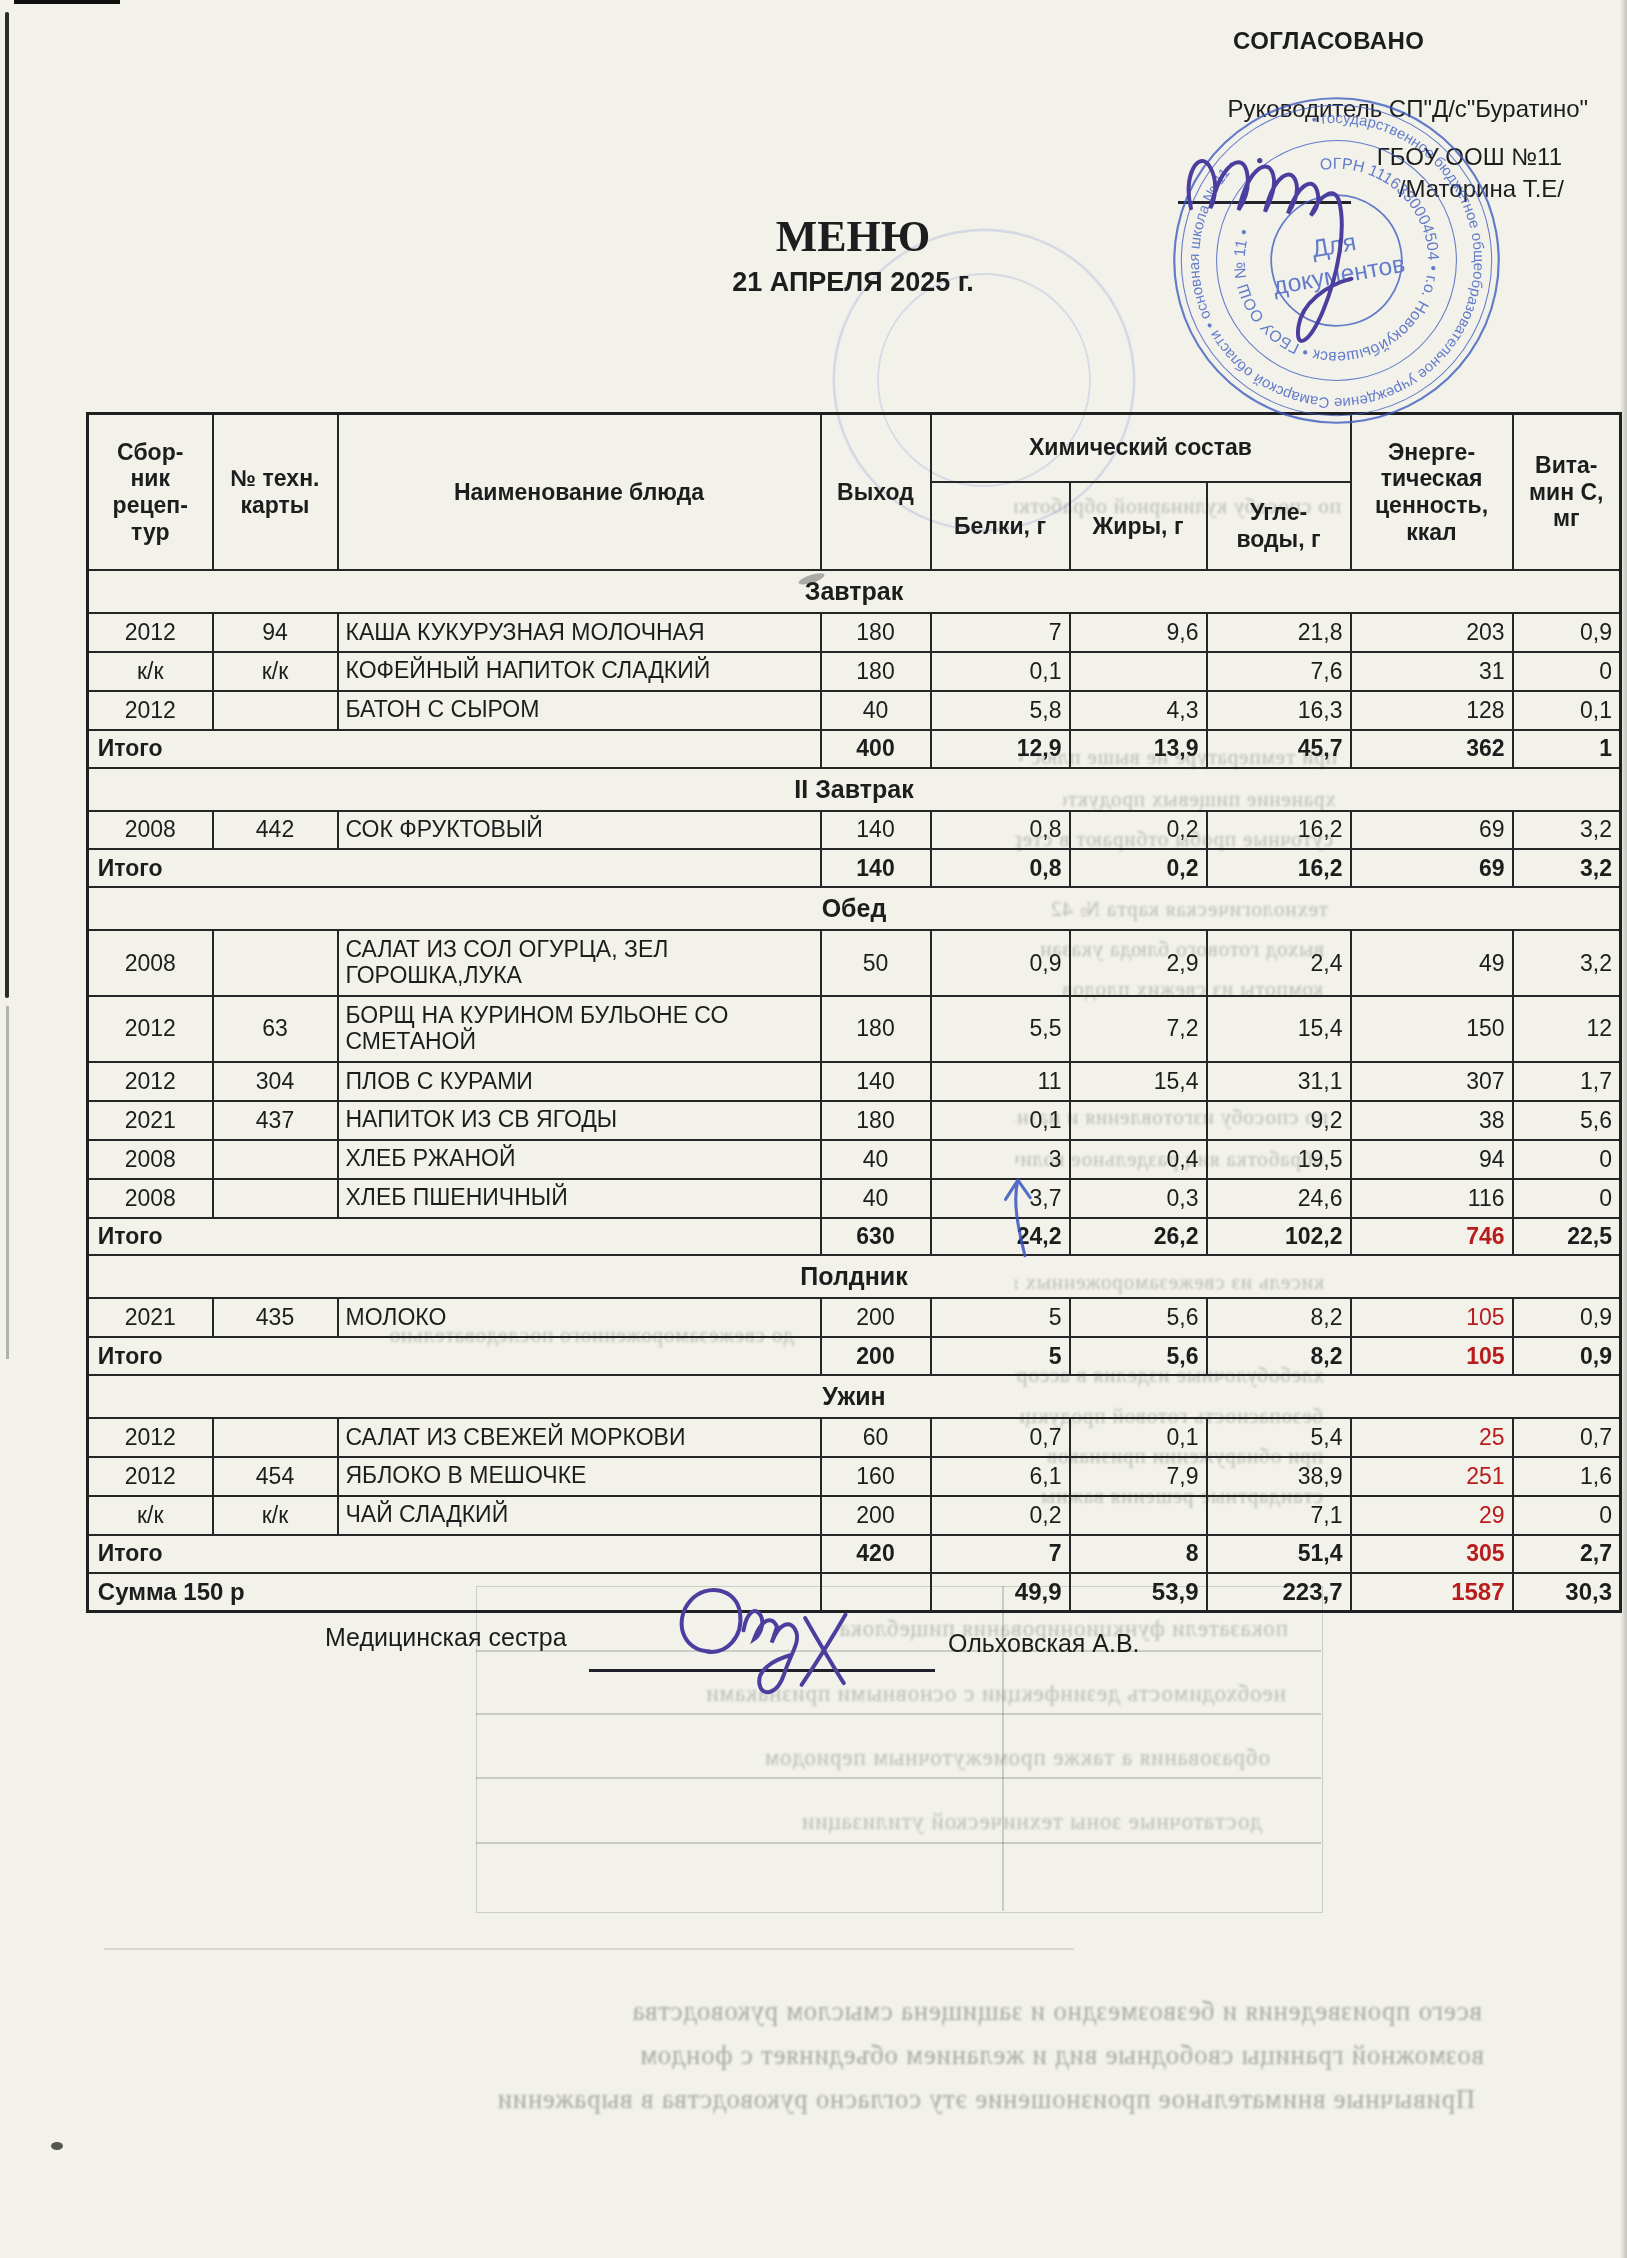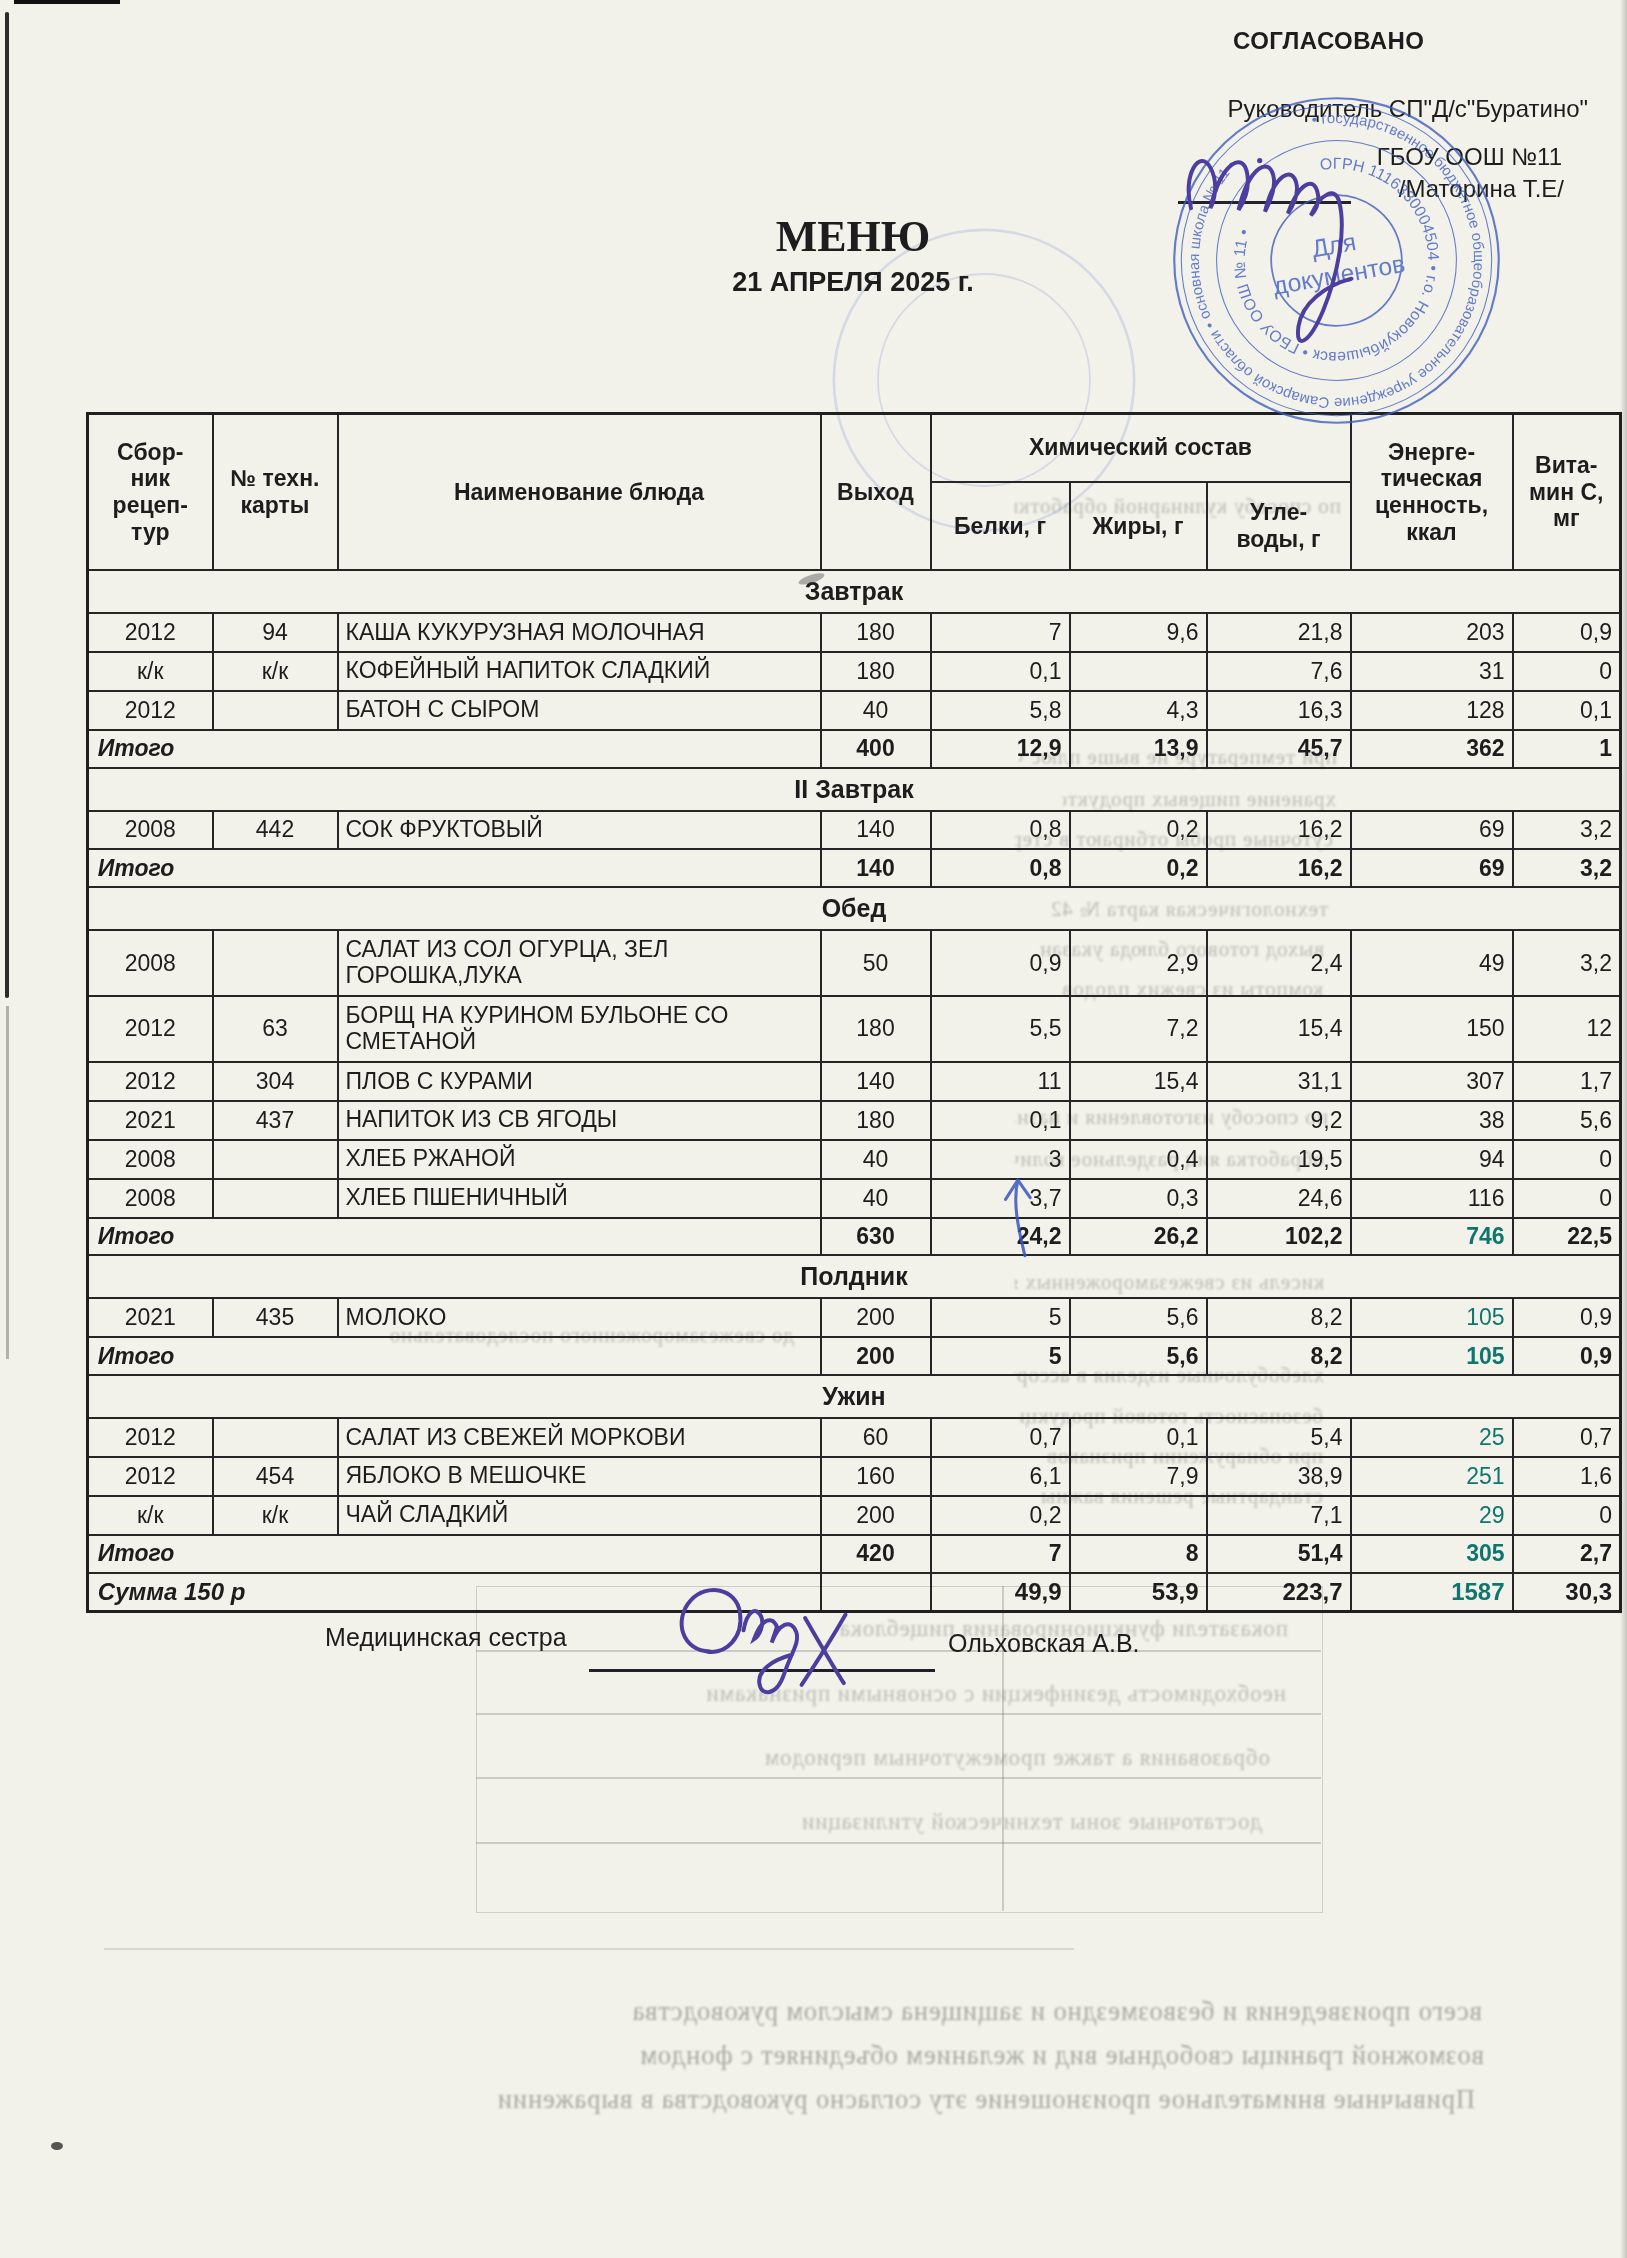"Итого" .tl { font-style: italic -> none }
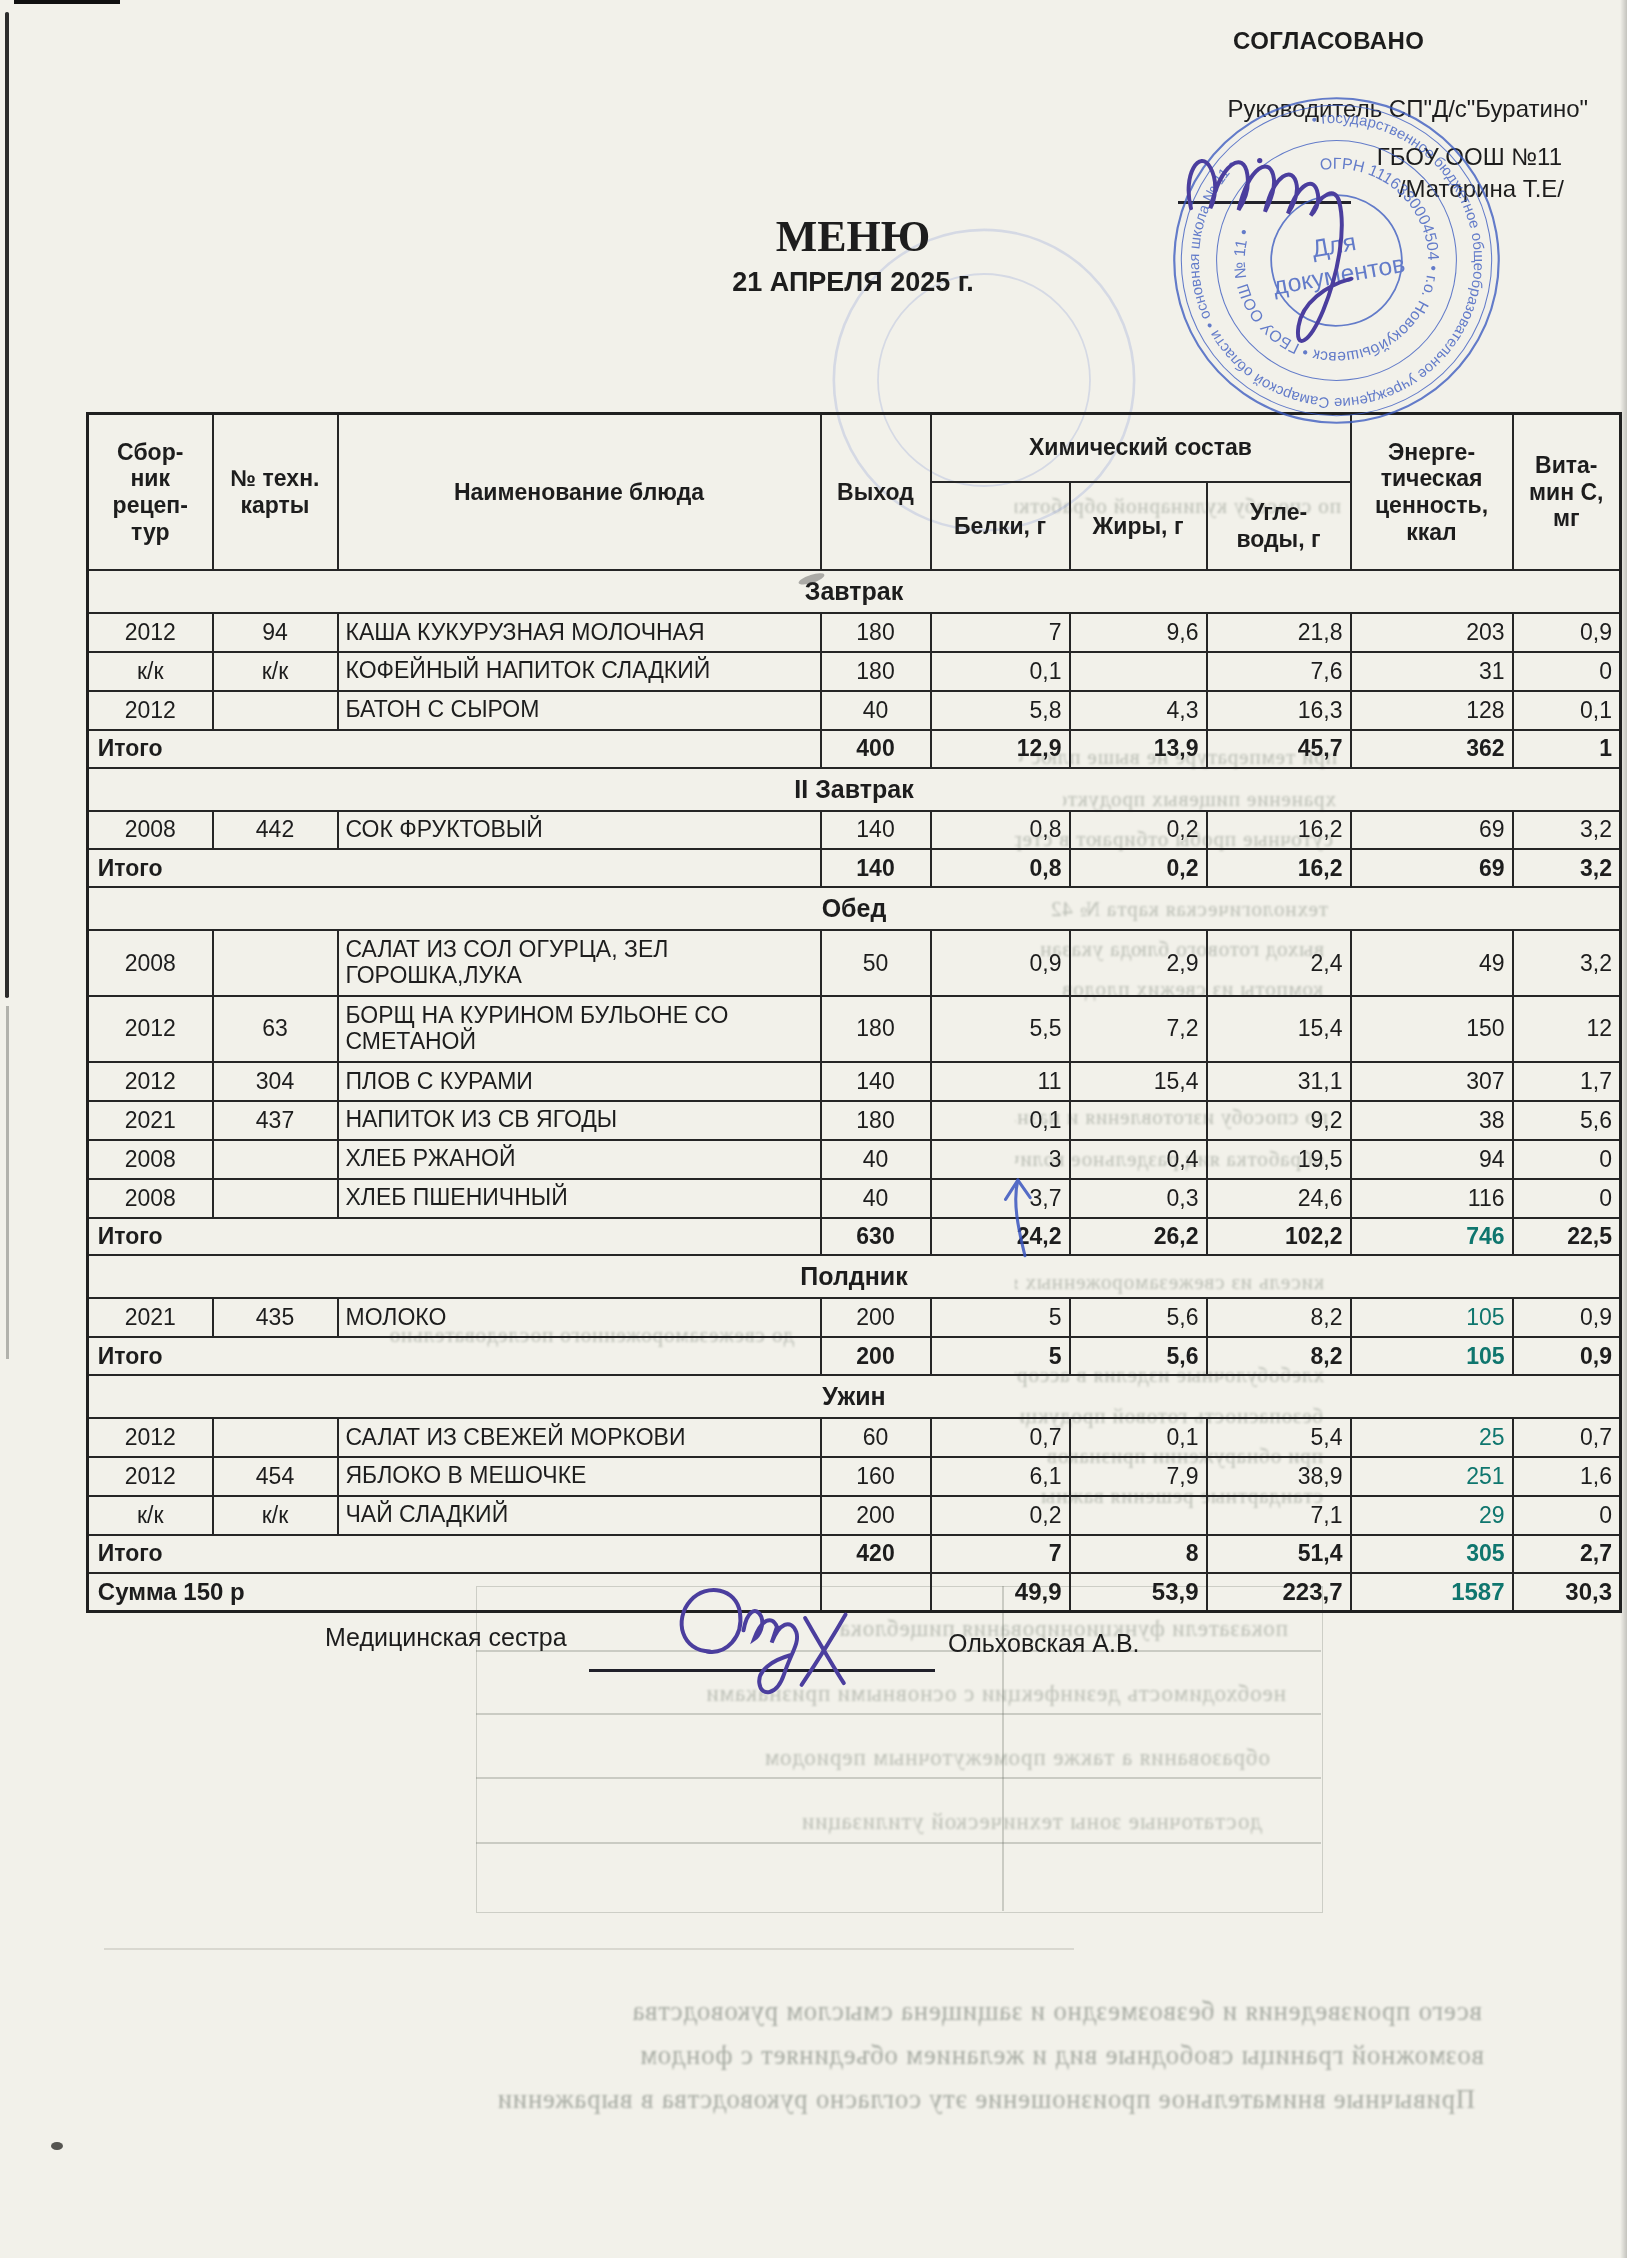"746" .muted { color: #0f766e -> #b91c1c }
